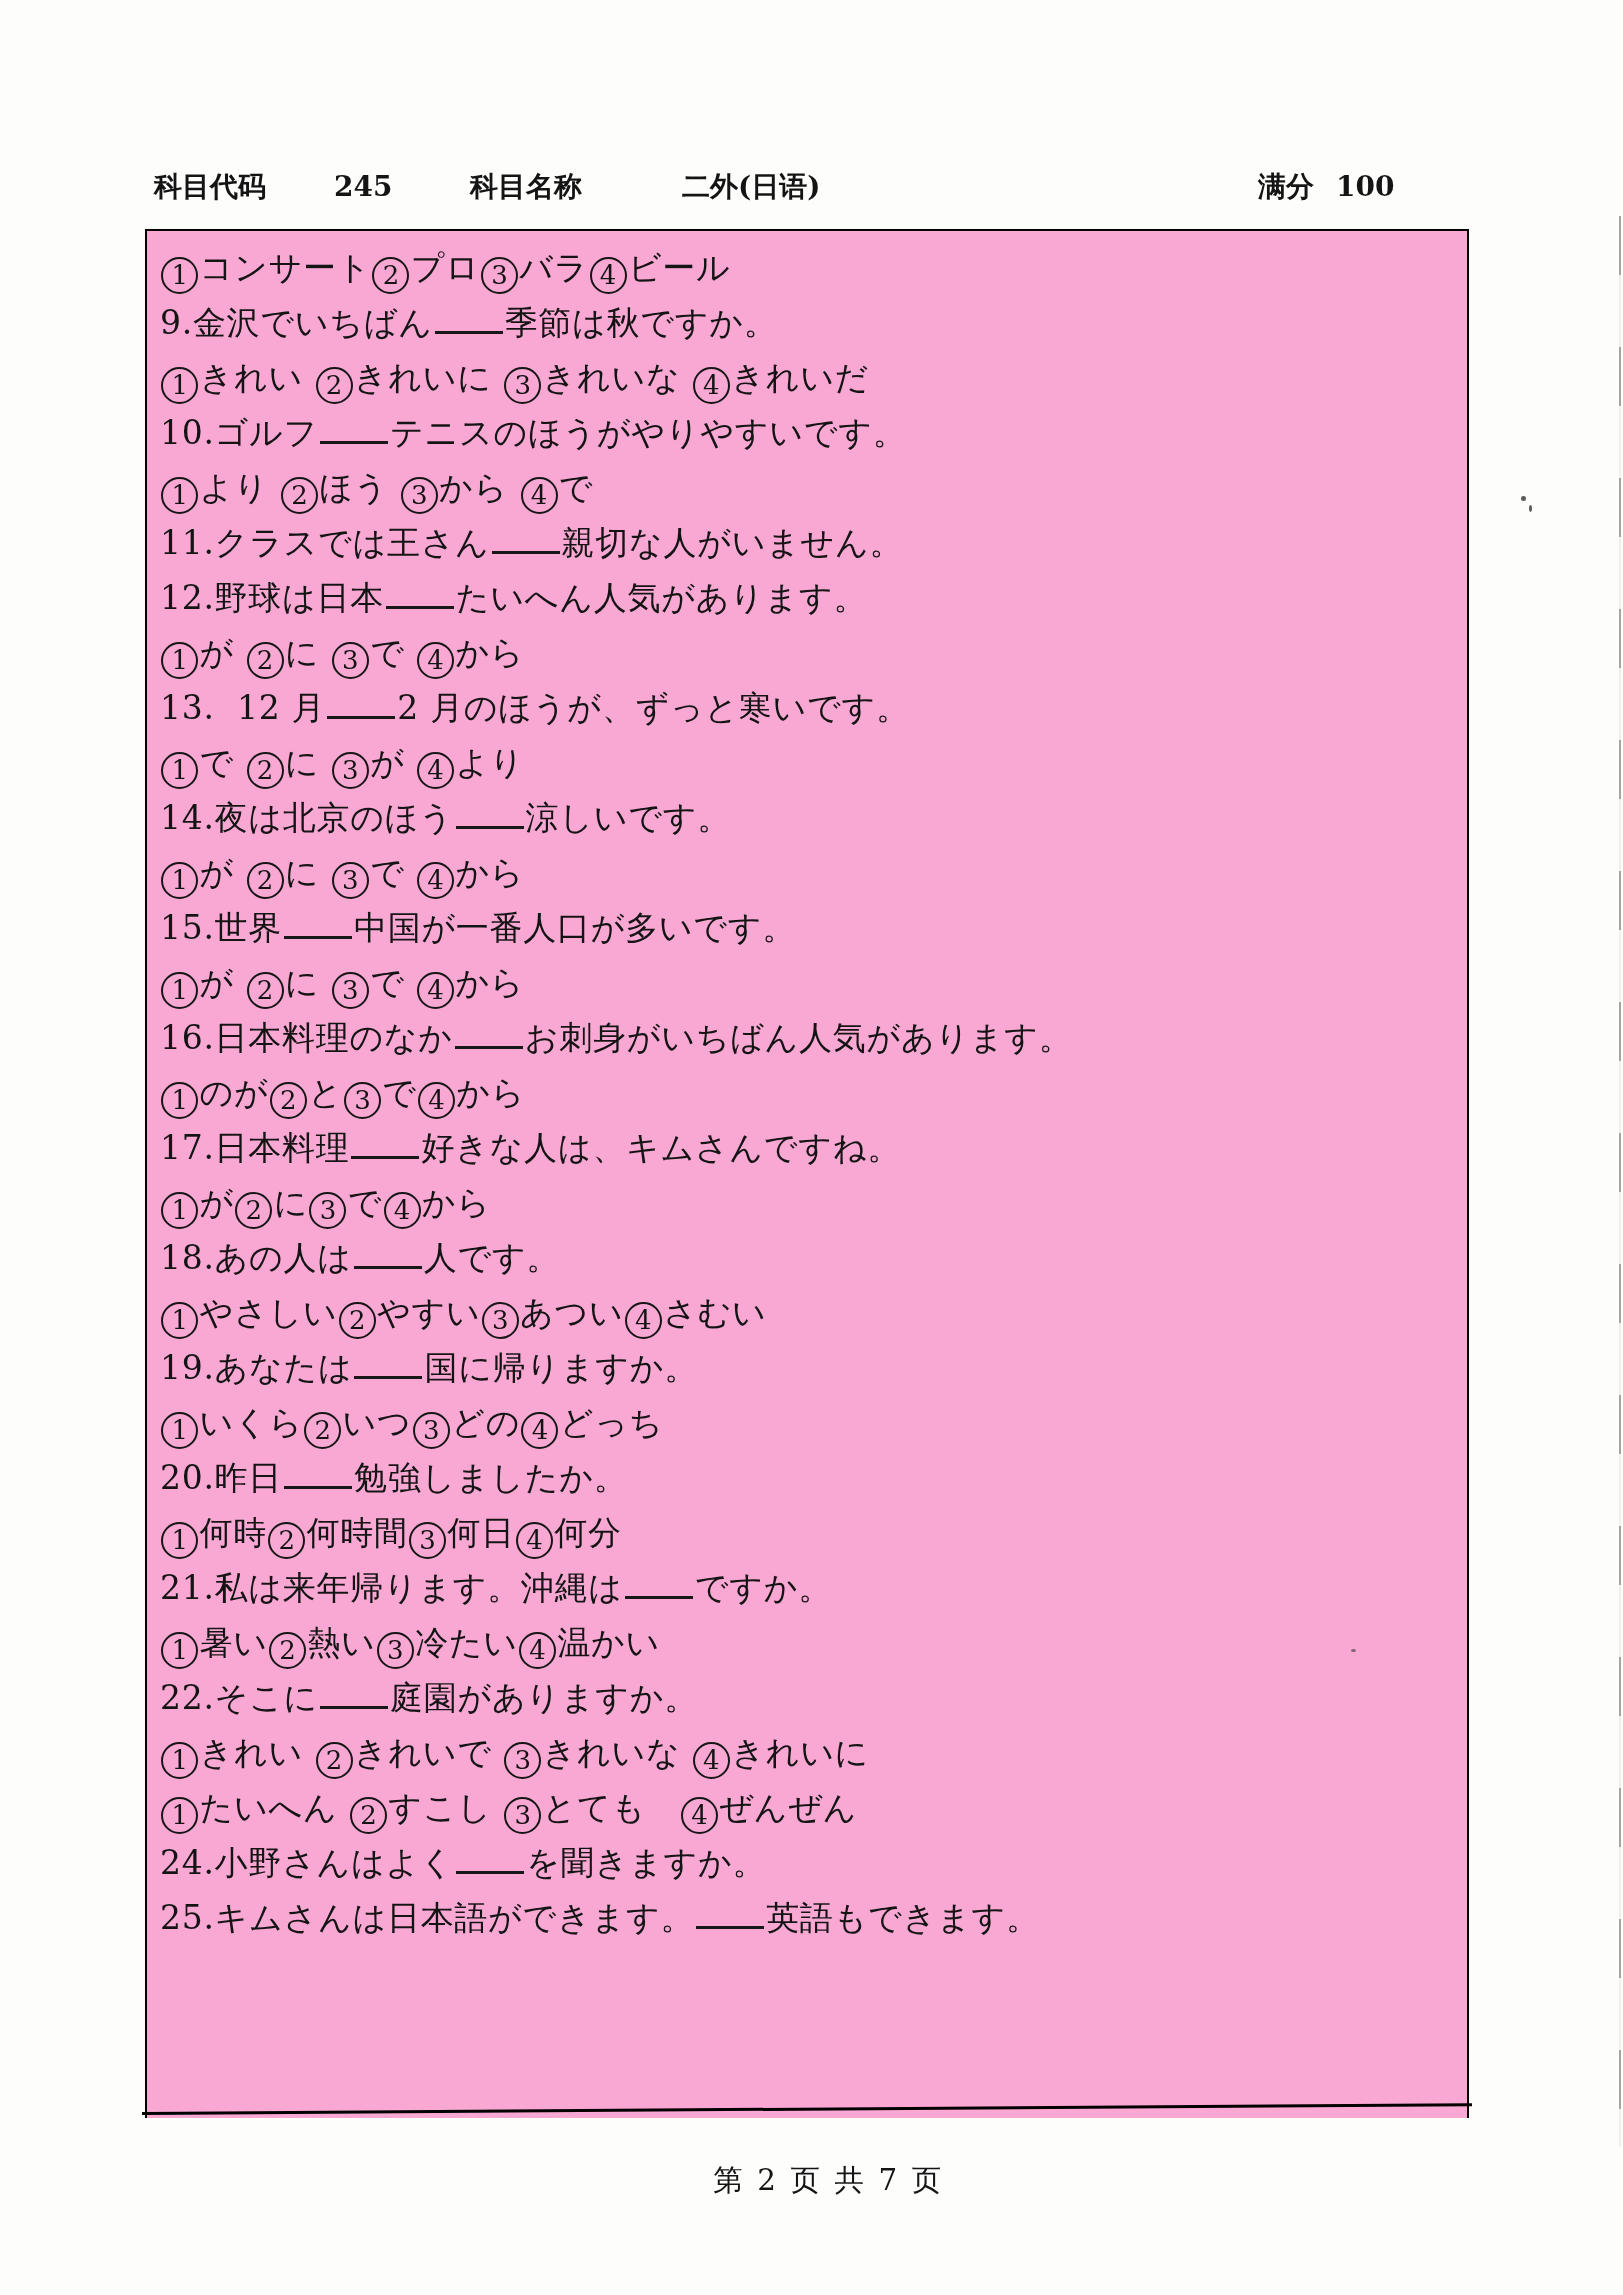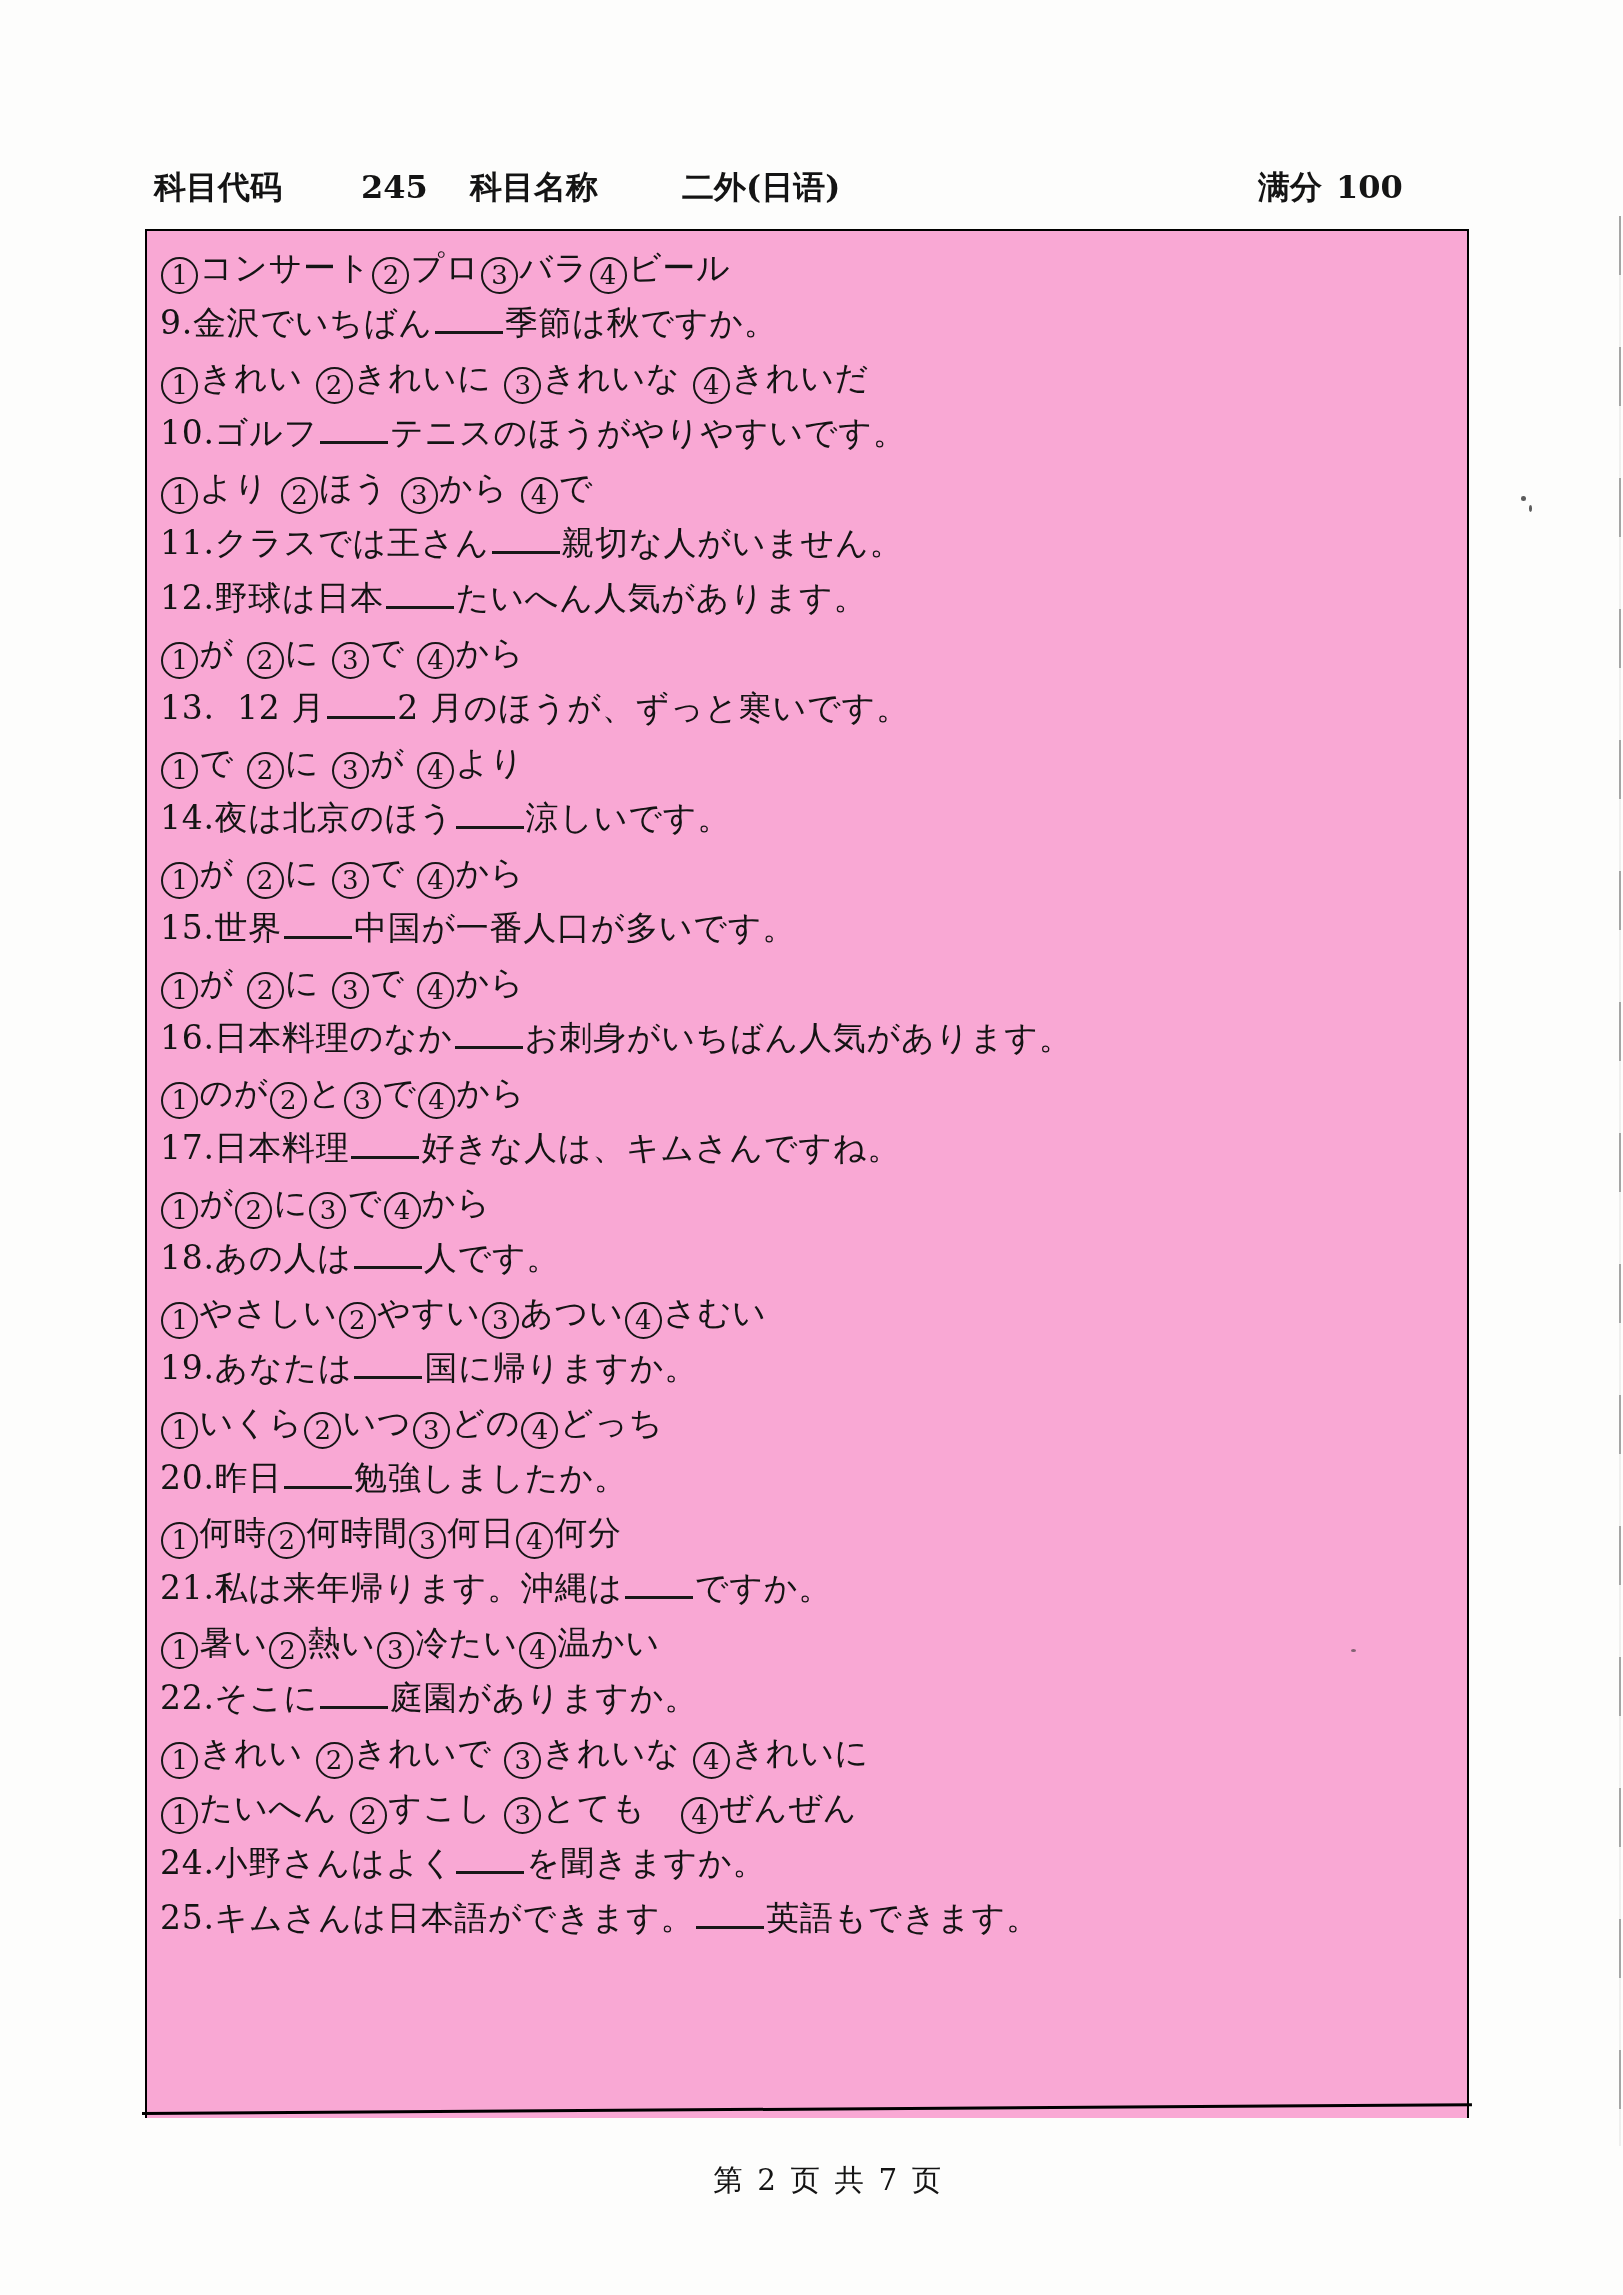"科目代码" .header { font-size: 32px -> 28px }
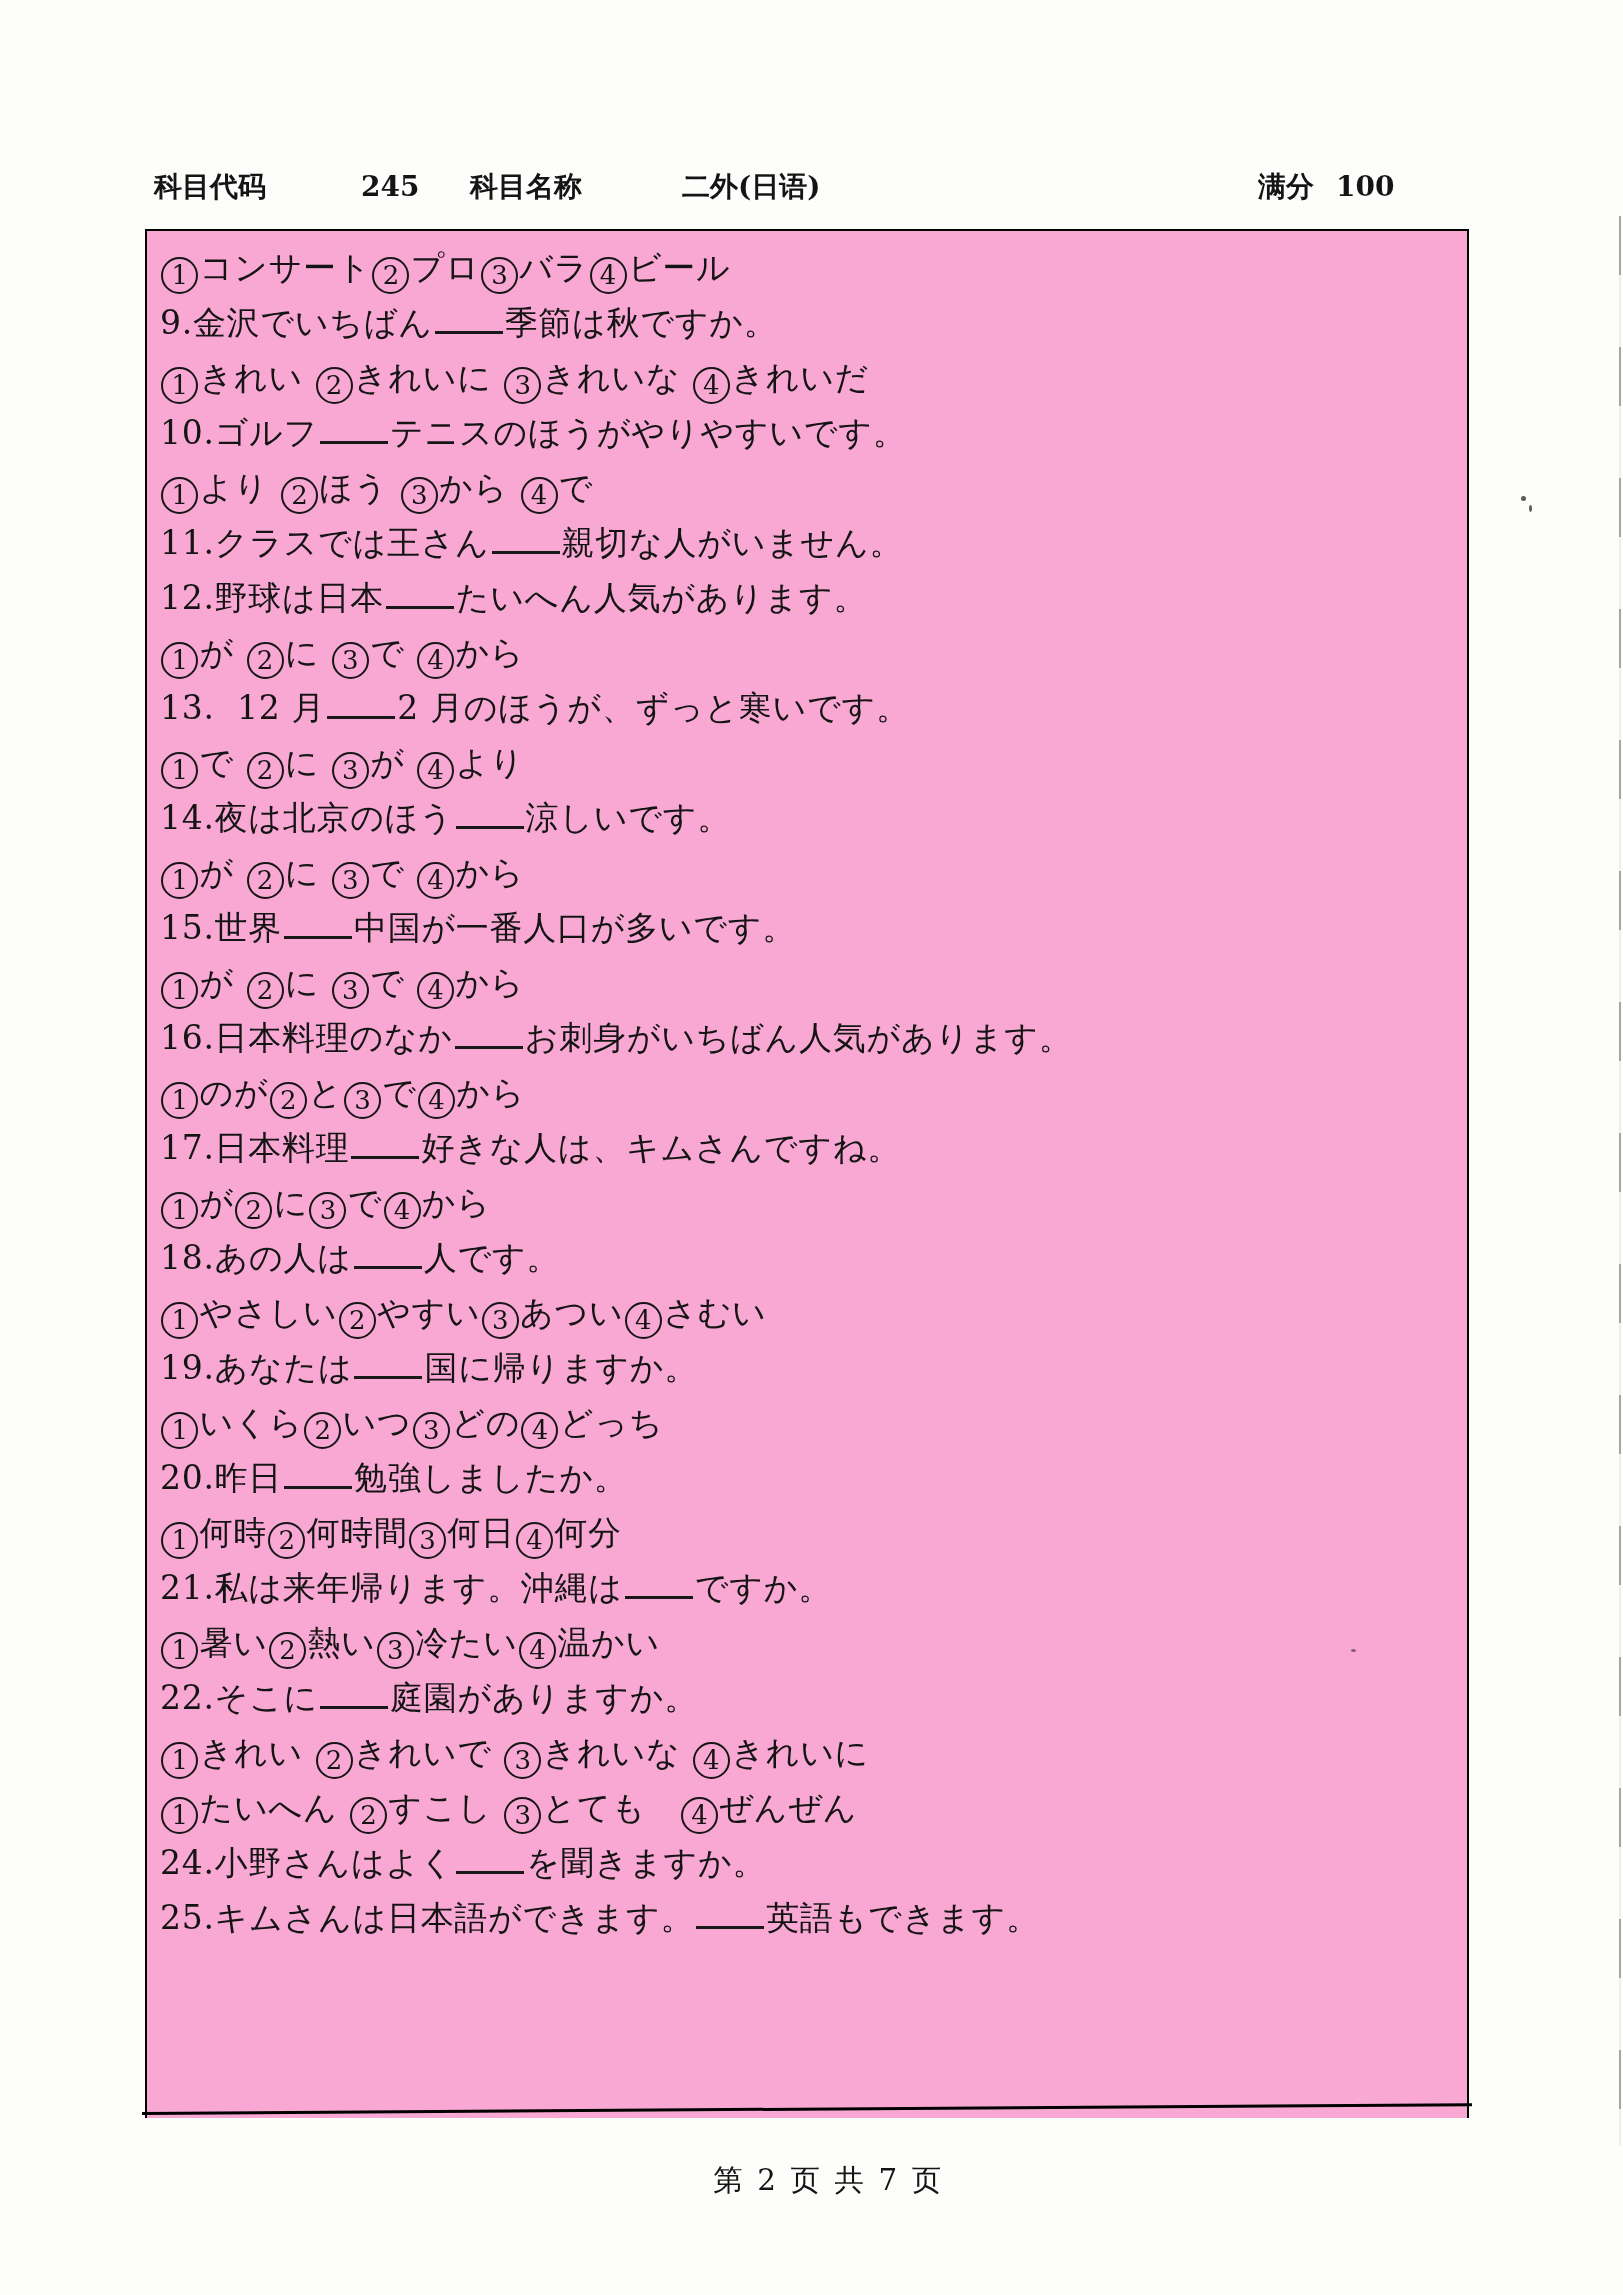"245" .h-code-value { margin-left: 27px -> none }
